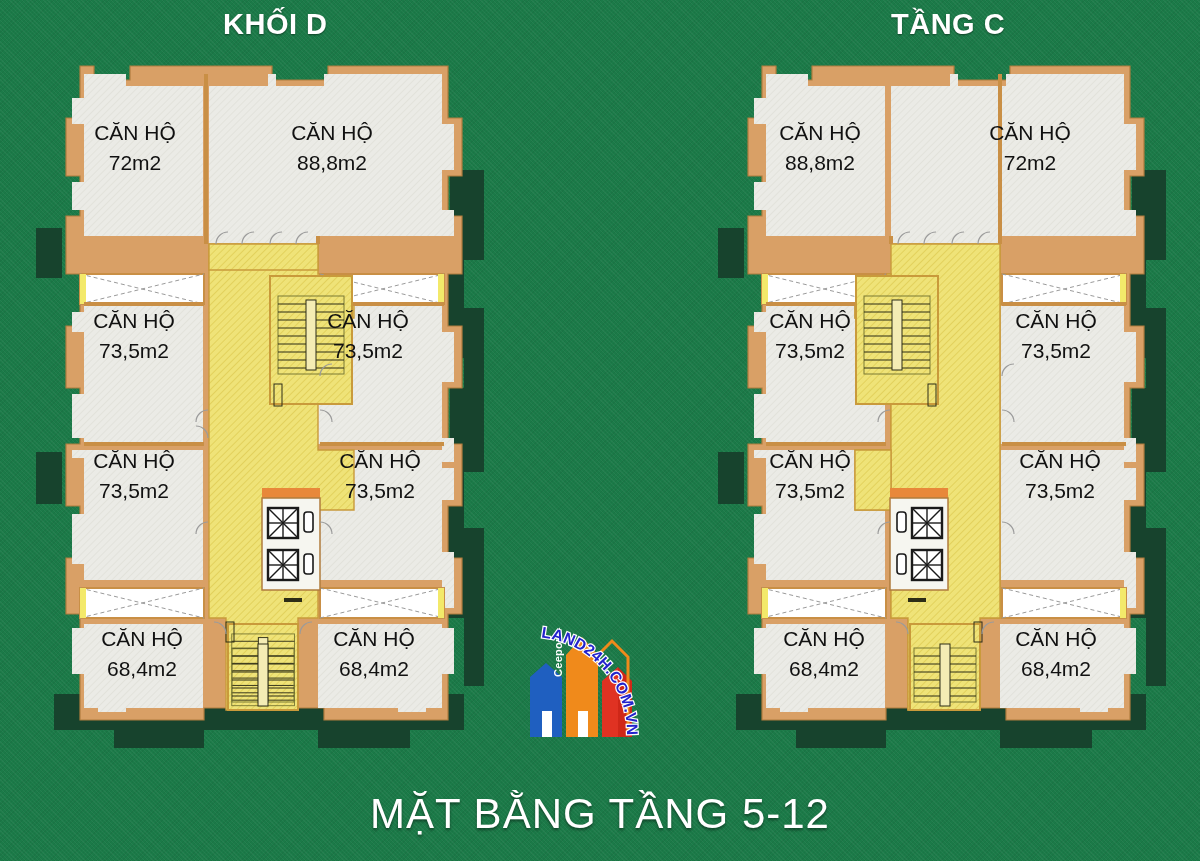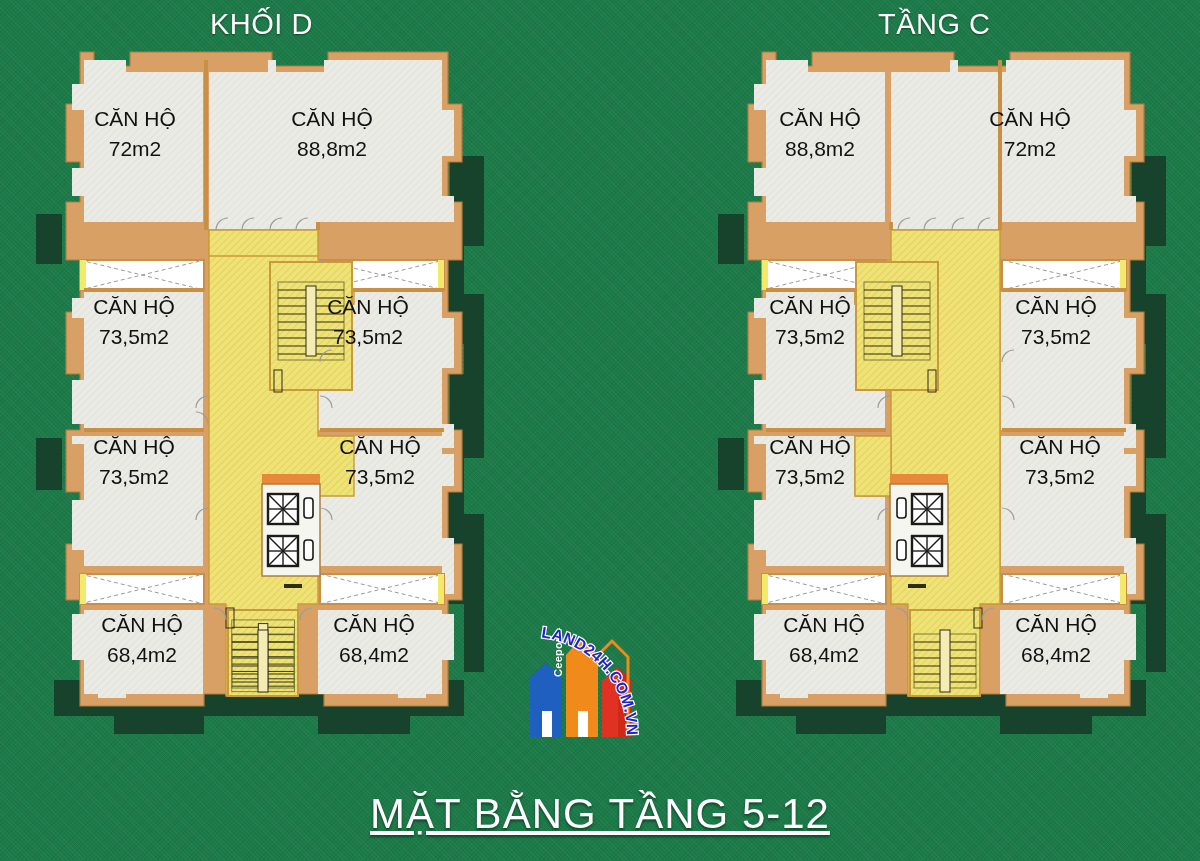"KHỐI D" .blk-title { font-weight: 400 -> 700; margin-left: none -> 13px }
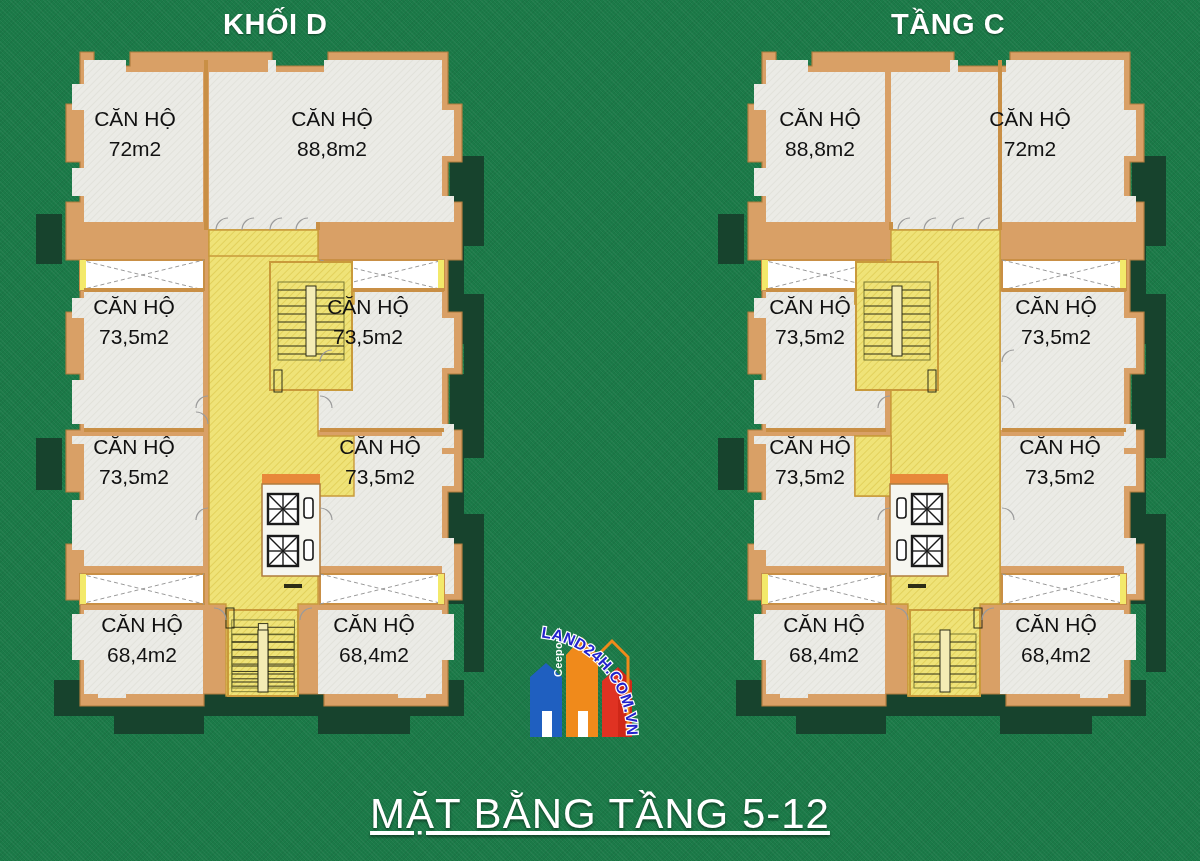"CĂN HỘ" .block { top: 44px -> 58px }
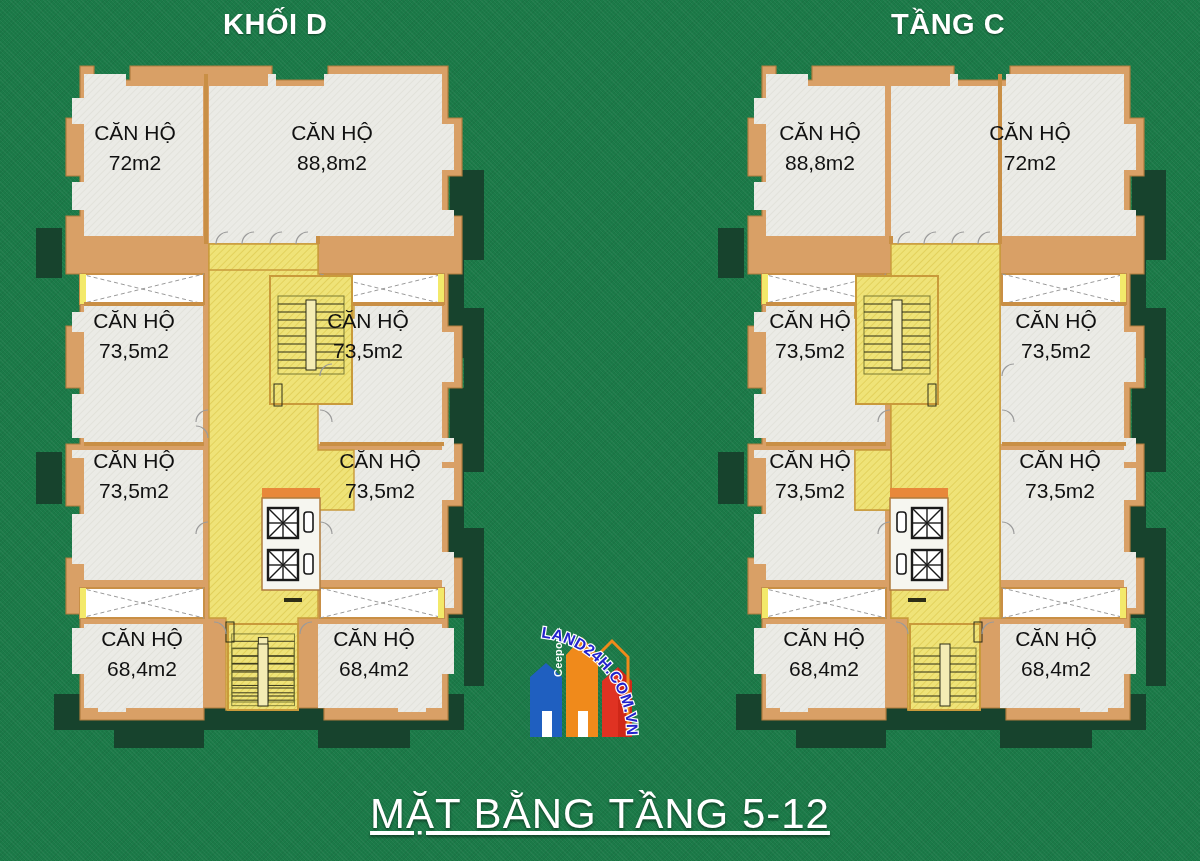"MẶT BẰNG TẦNG 5-12" #plan-title { text-decoration: underline -> none }
